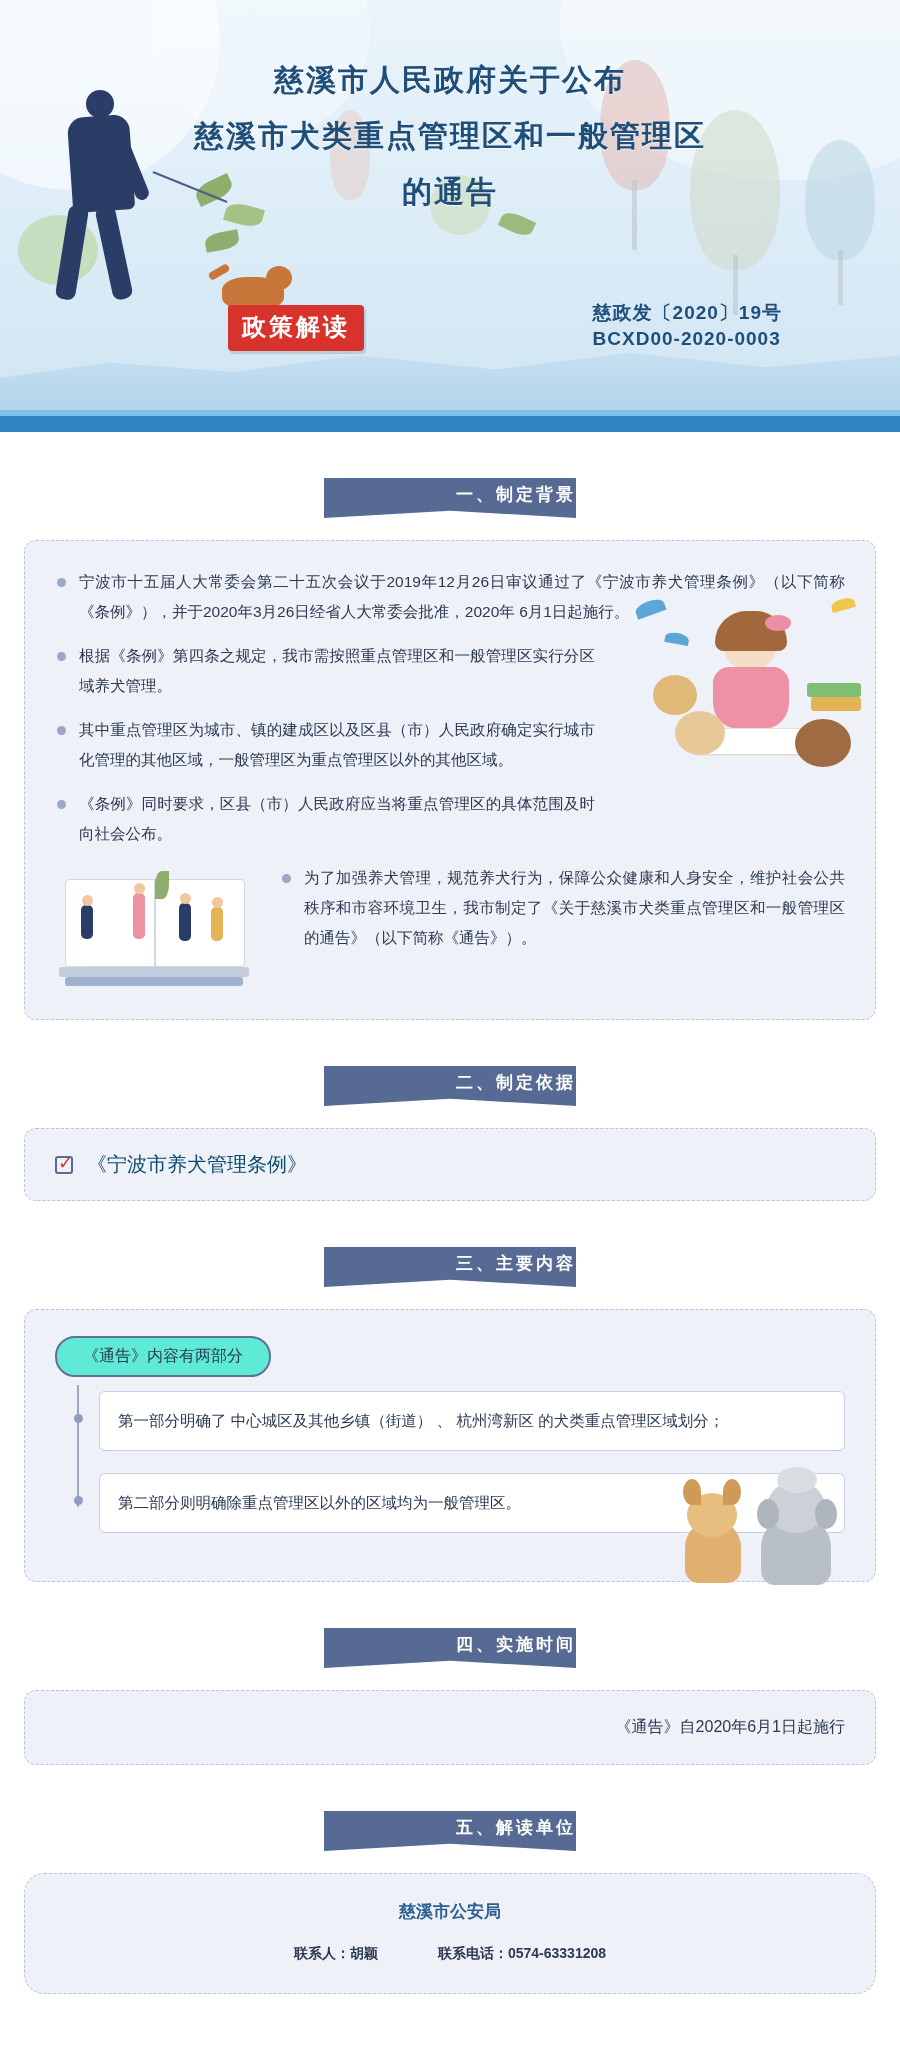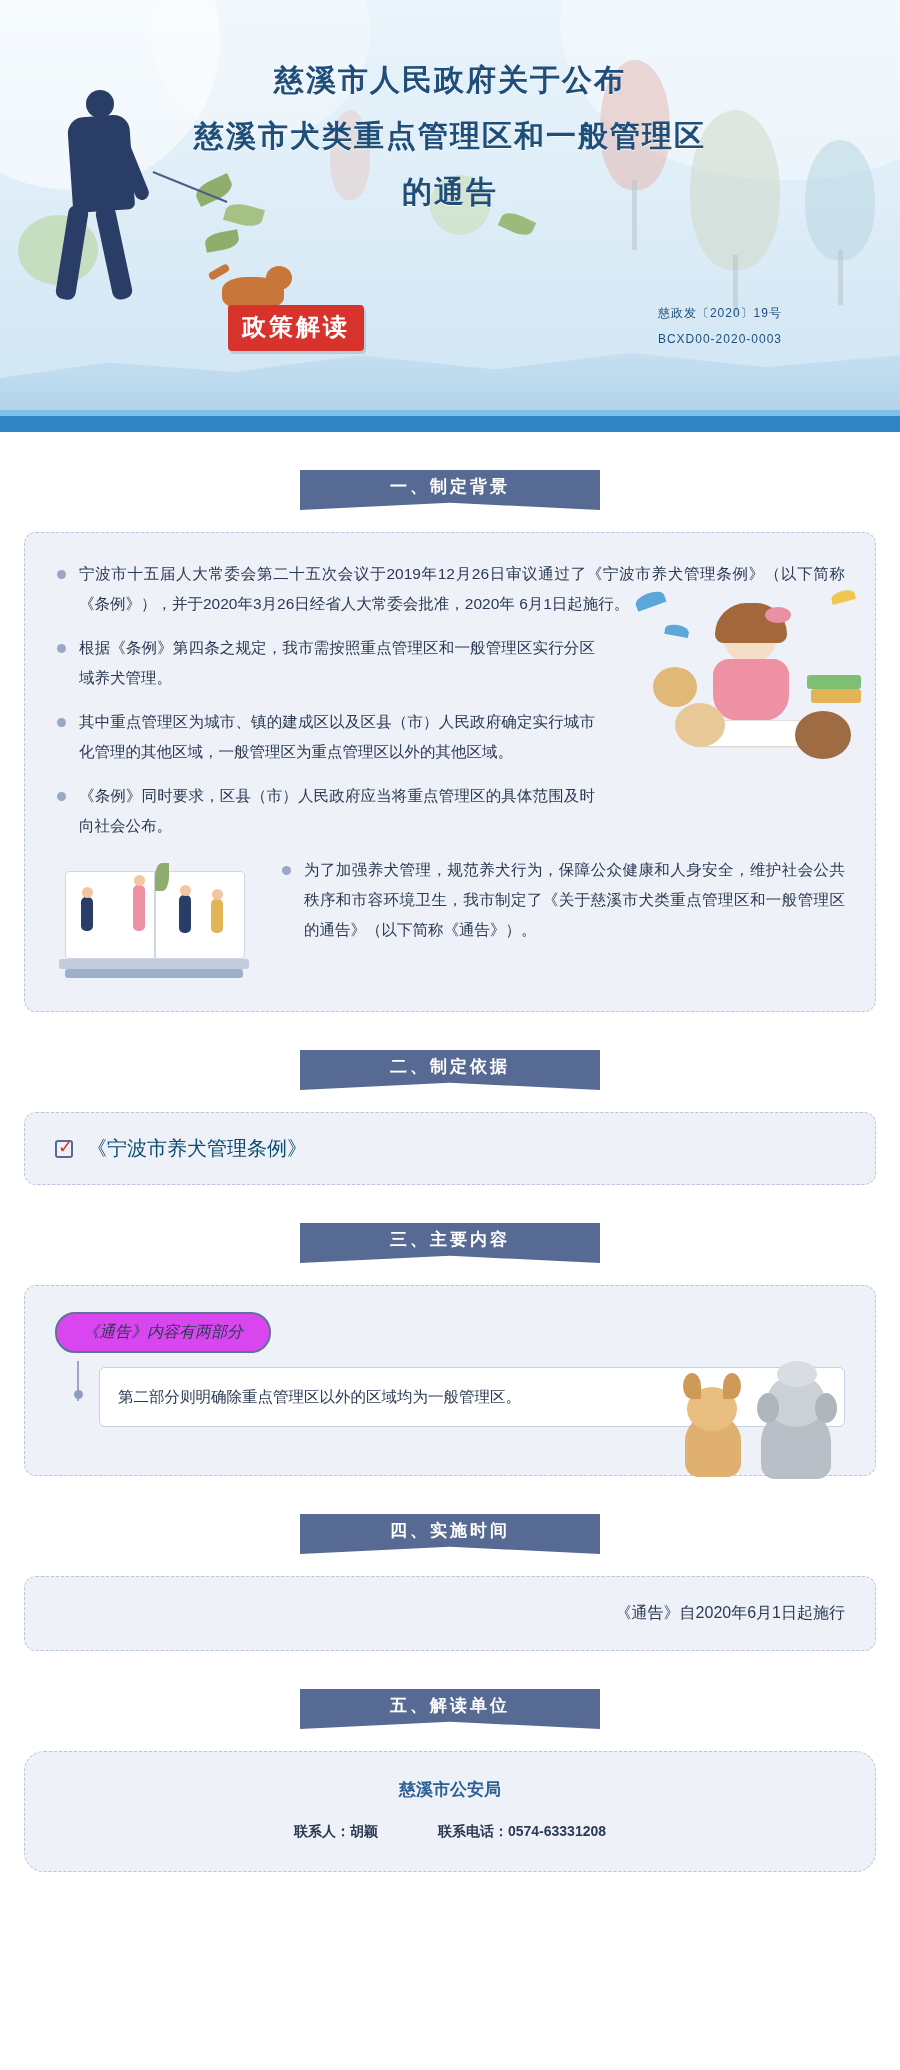"慈政发〔2020〕19号" .doc-no { font-size: 12px -> 19px; font-weight: normal -> bold }
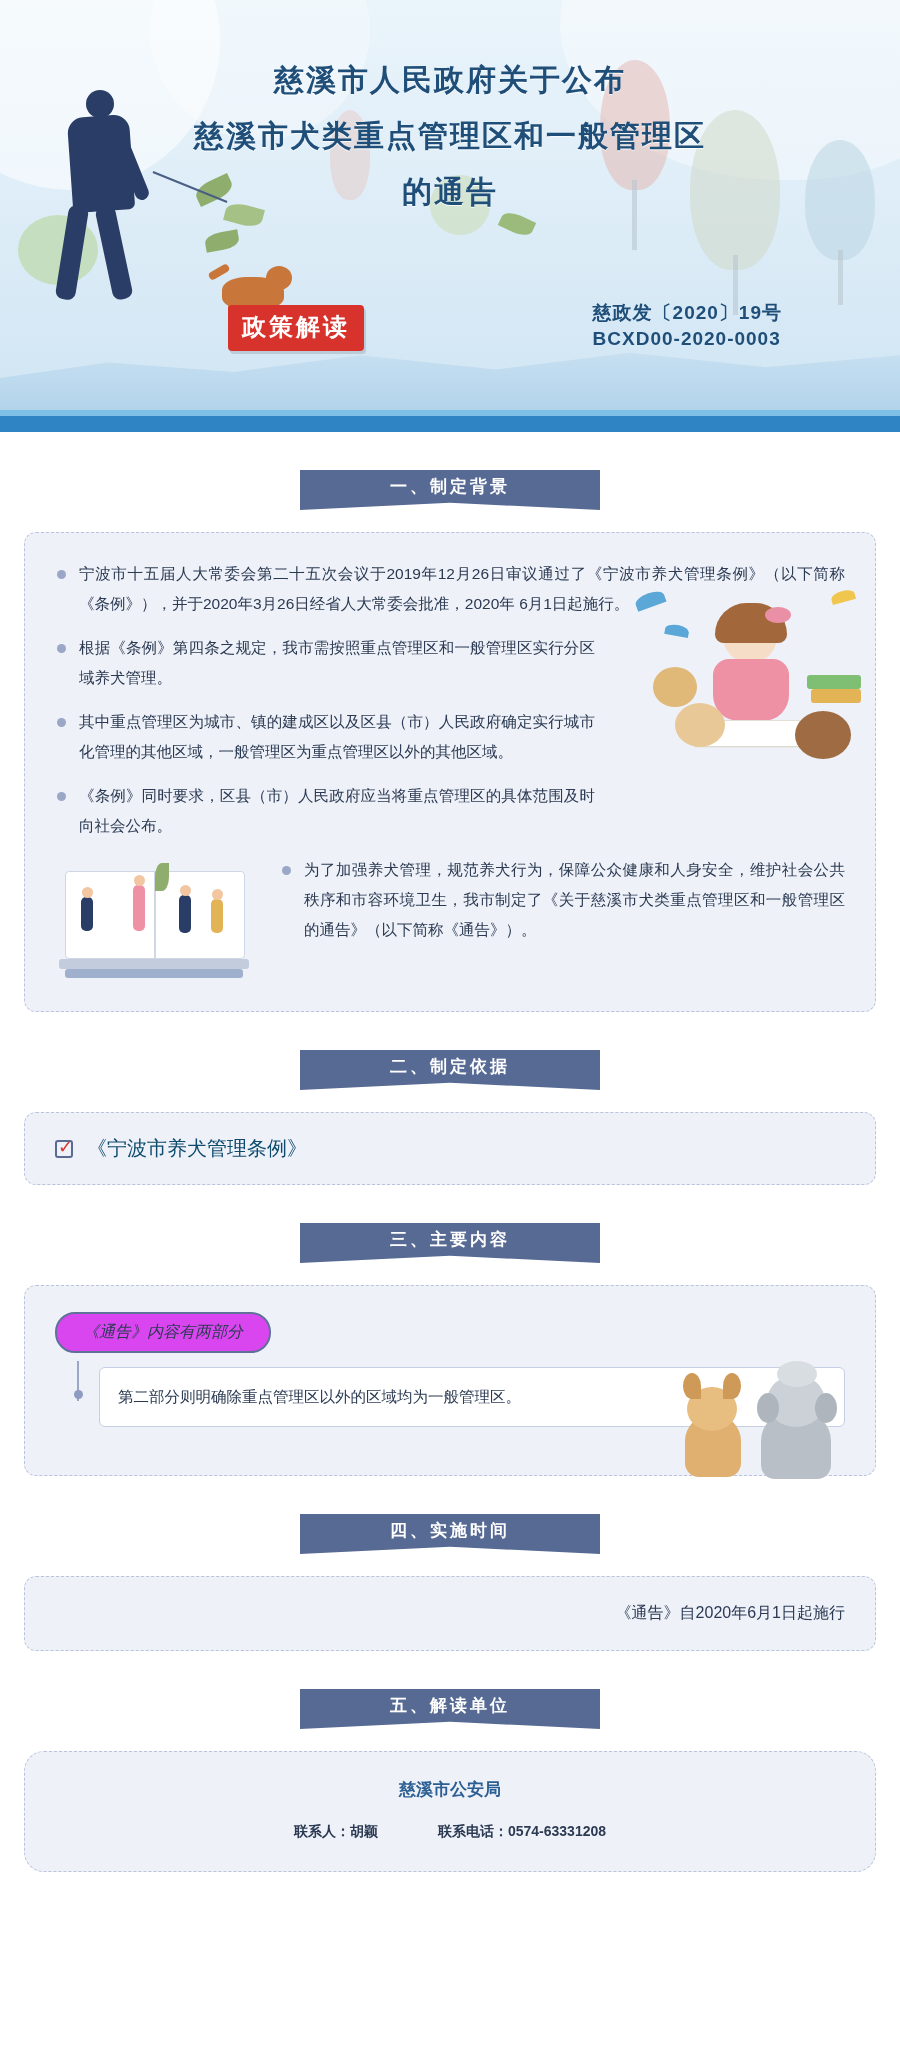"一、制定背景" .sec-head { margin: 8px auto -> 16px auto; text-align: center -> right; width: 300px -> 252px }
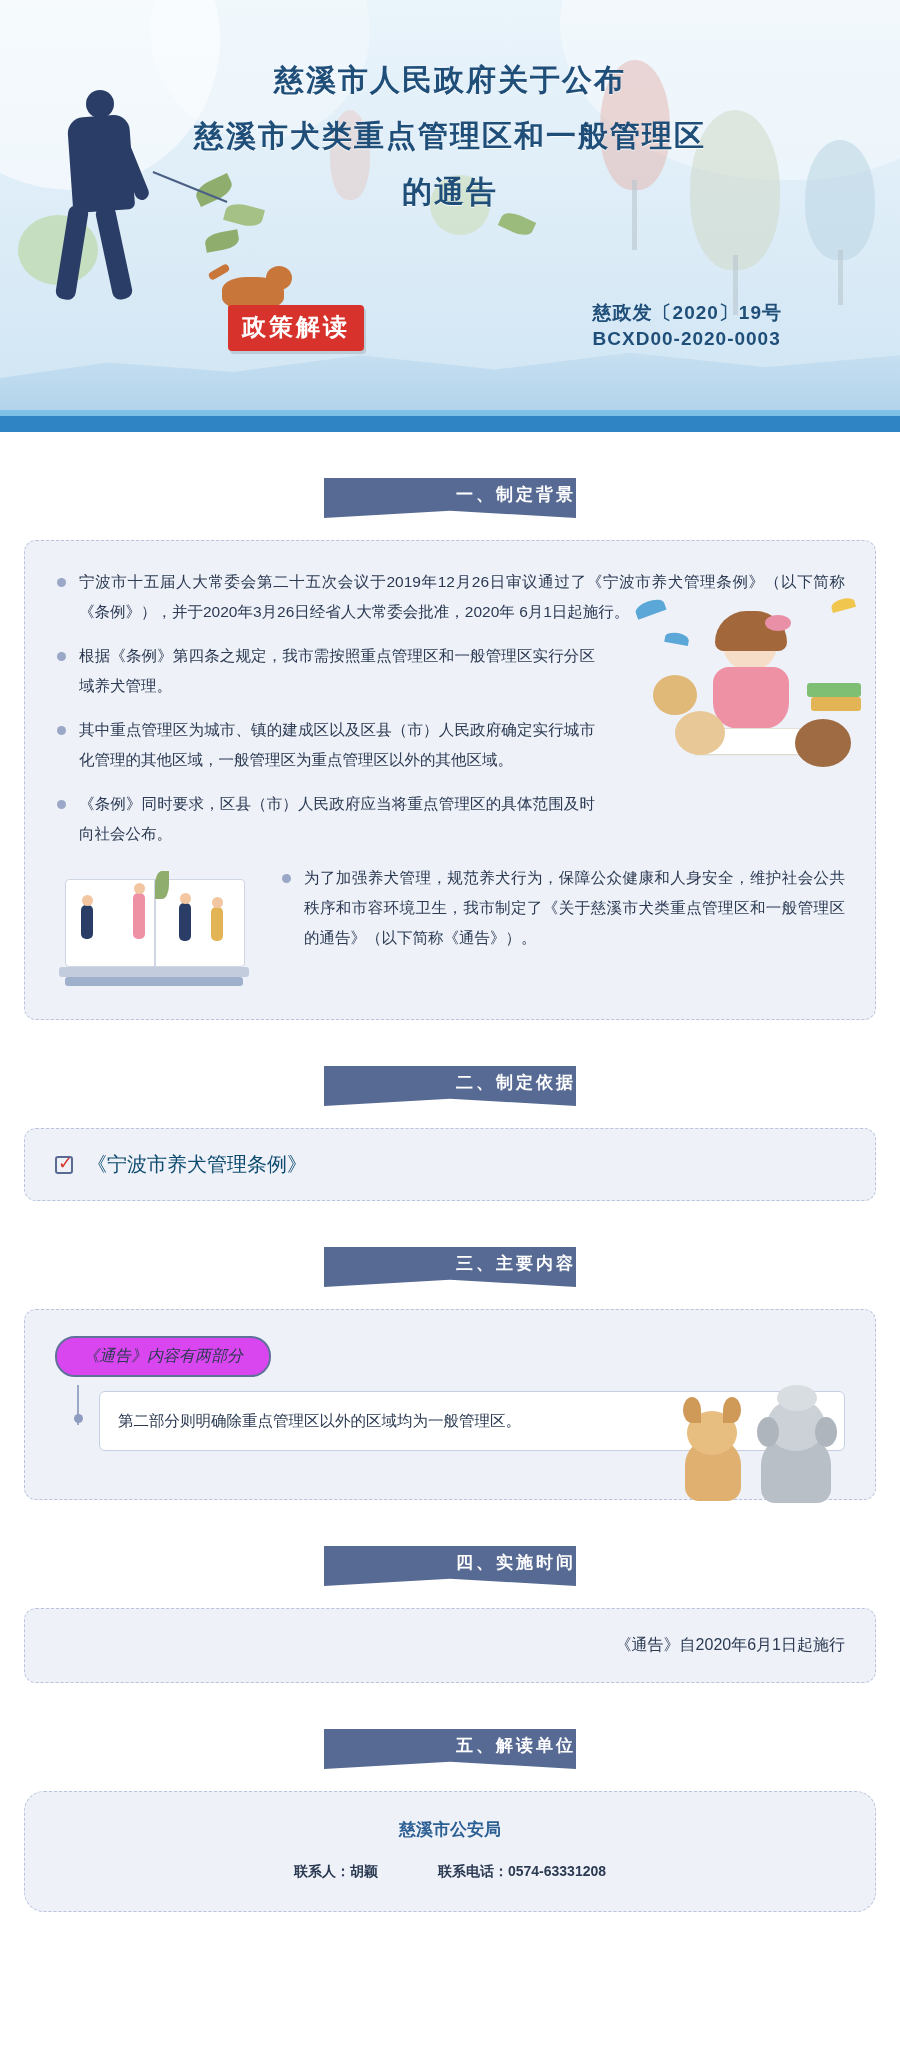"《通告》内容有两部分" .pill { background: #d946ef -> #5eead4; font-style: italic -> none }
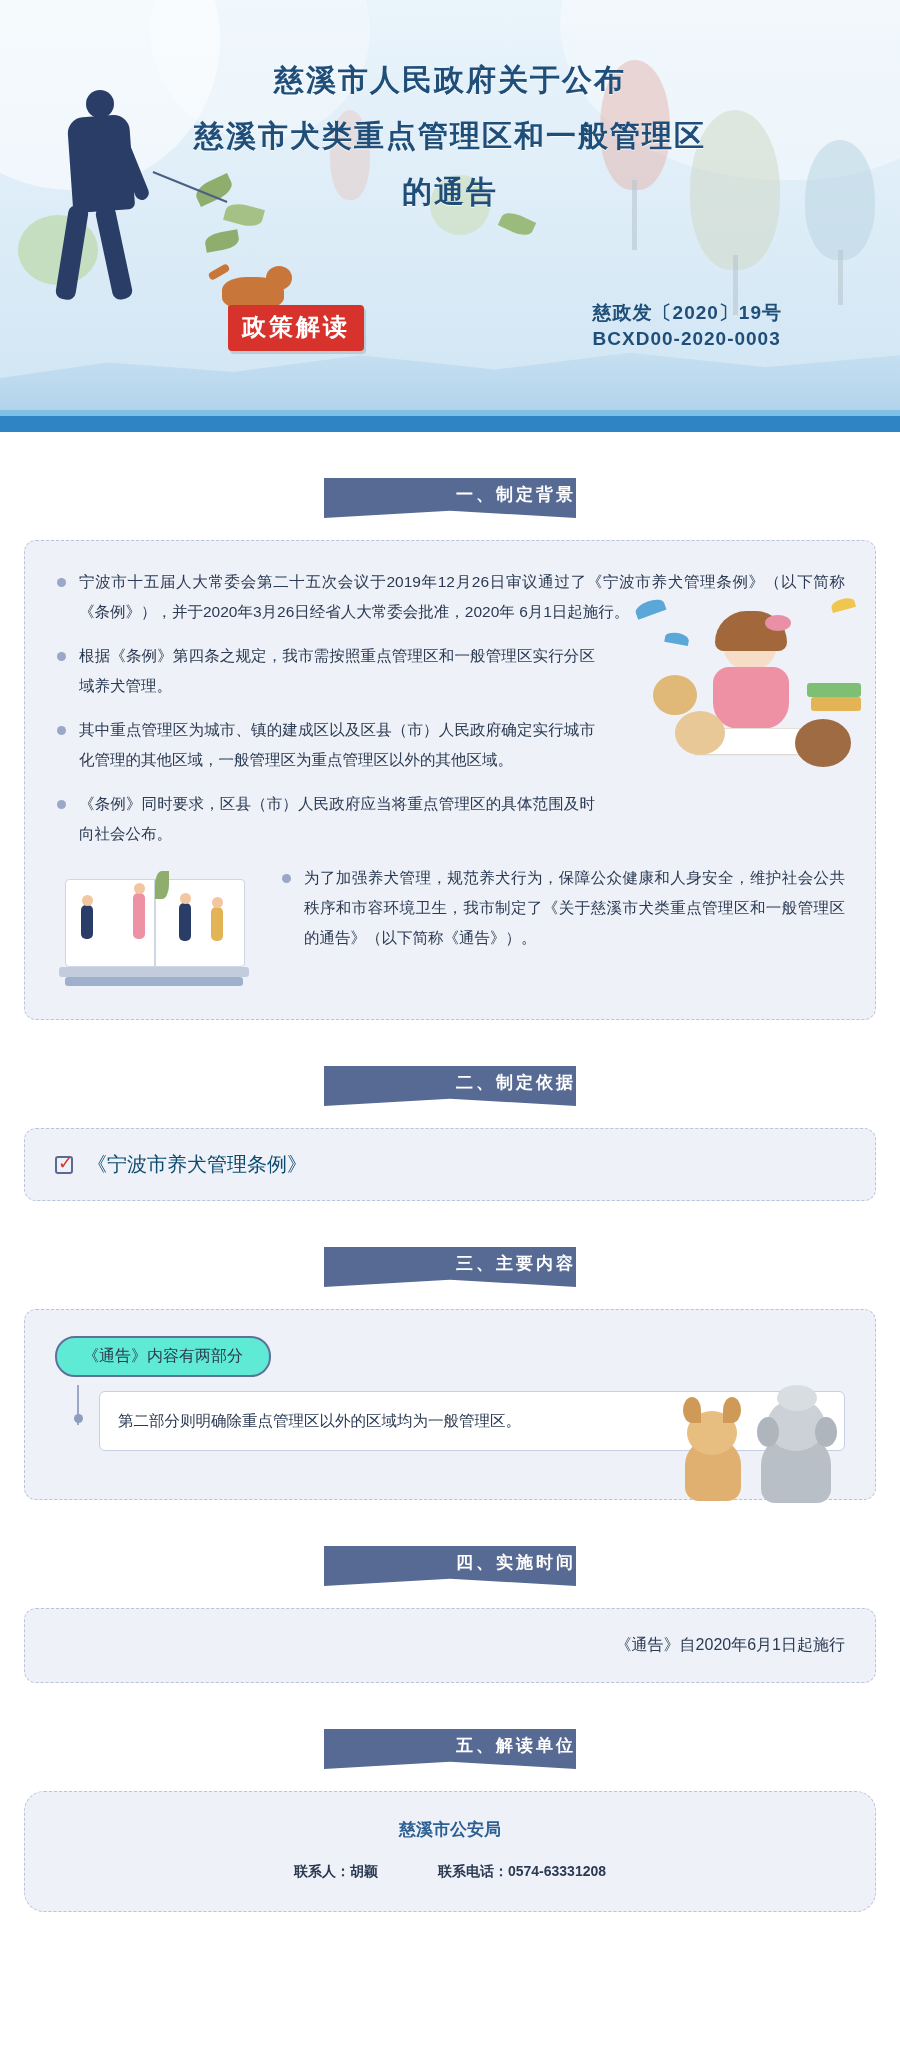"第一部分明确了 中心城区及其他乡镇（街道） 、 杭州湾新区" div.tl-item { html: none -> <div>第一部分明确了 中心城区及其他乡镇（街道） 、 杭州湾新区 的犬类重点管理区域划分；</div> }
